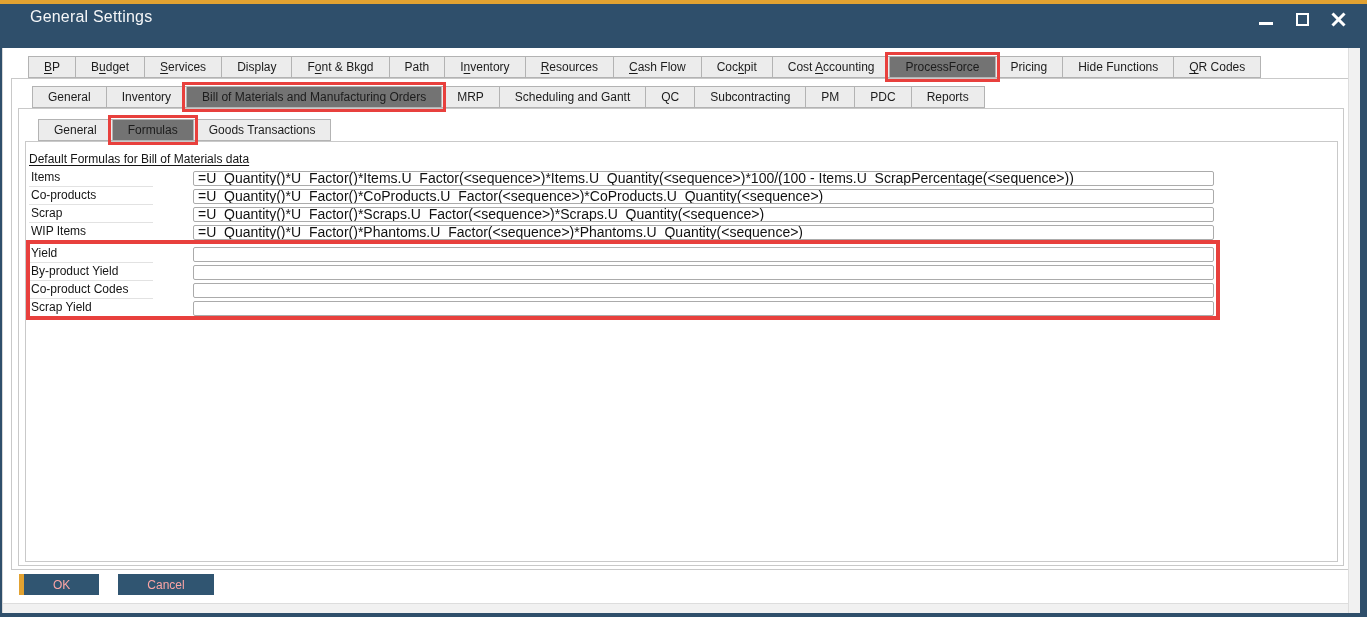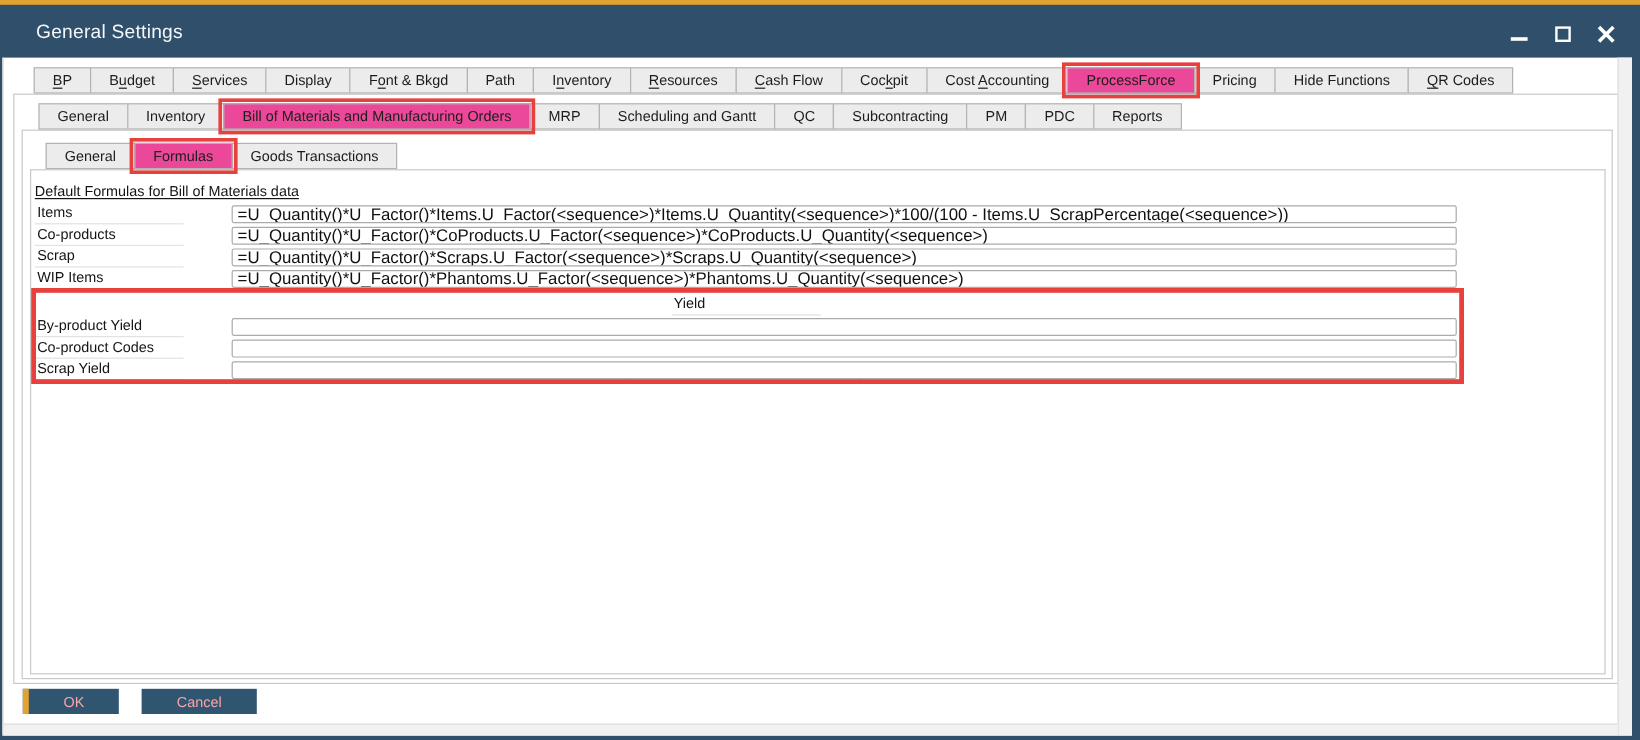"General Settings" .titlebar { align-items: center -> flex-start }
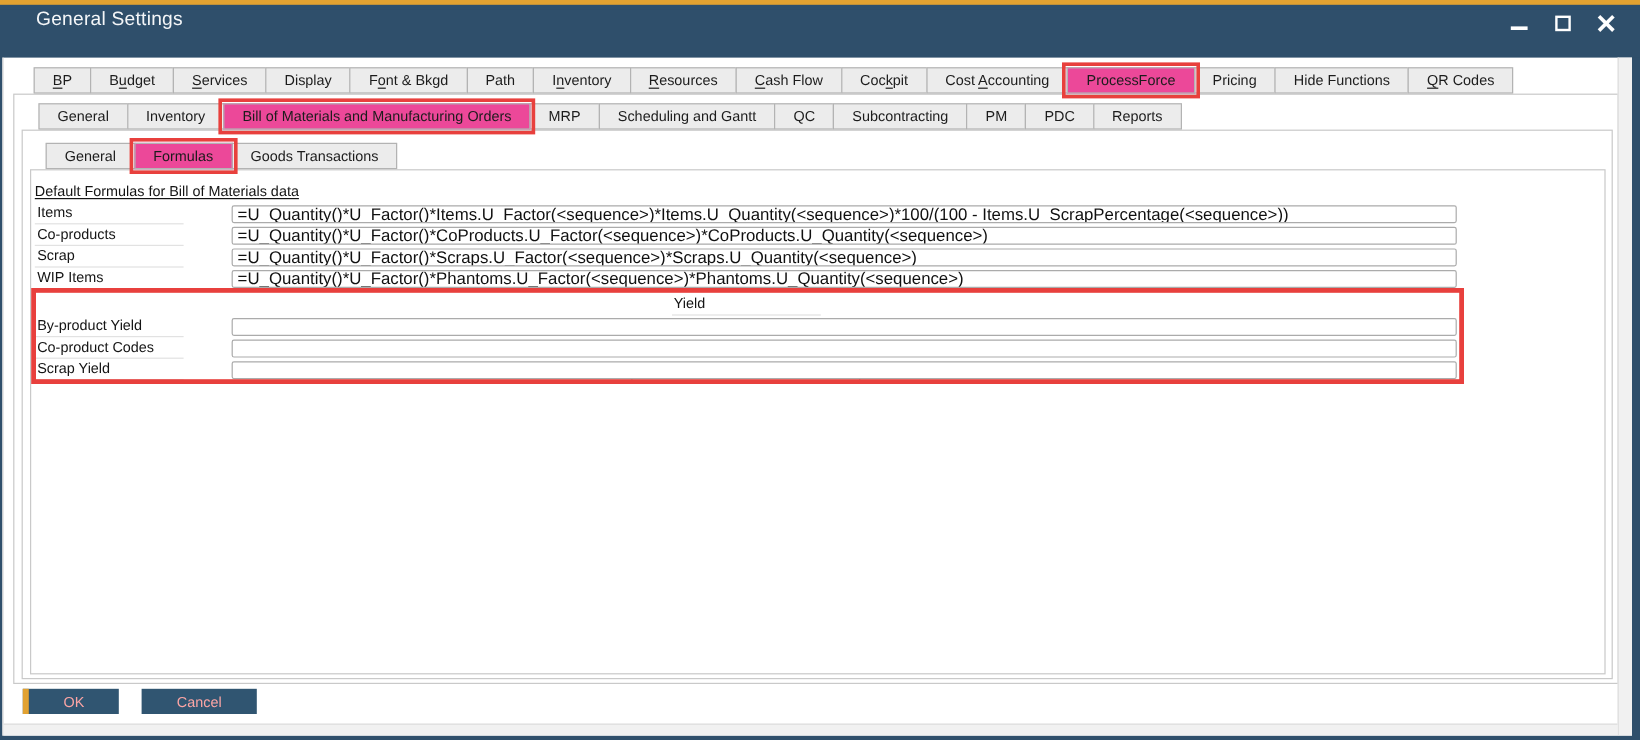"ProcessForce" .tab.selected { background: #ec4899 -> #737373 }
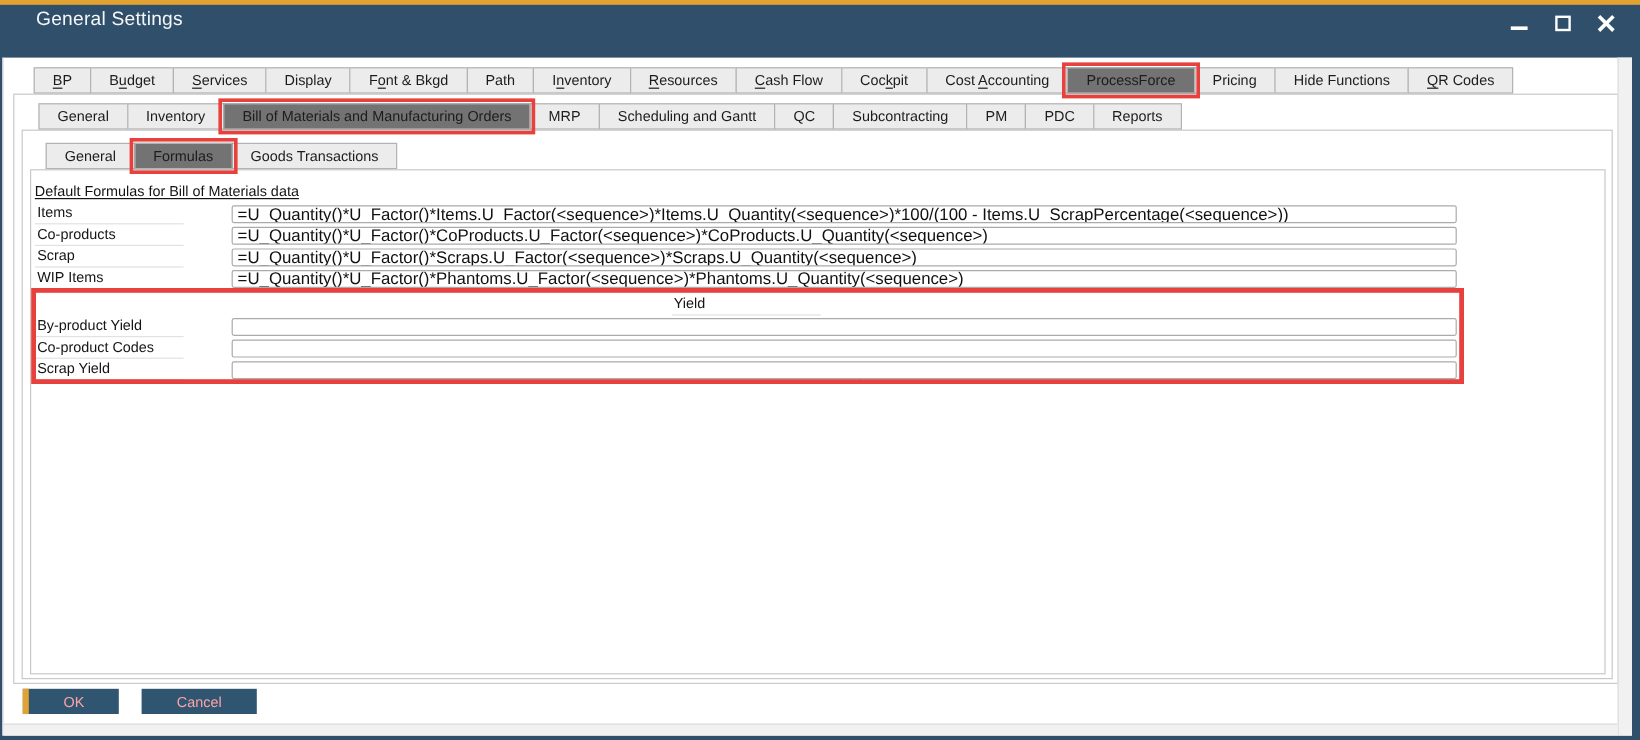"Yield" .frow.gap { flex-direction: column -> none }
